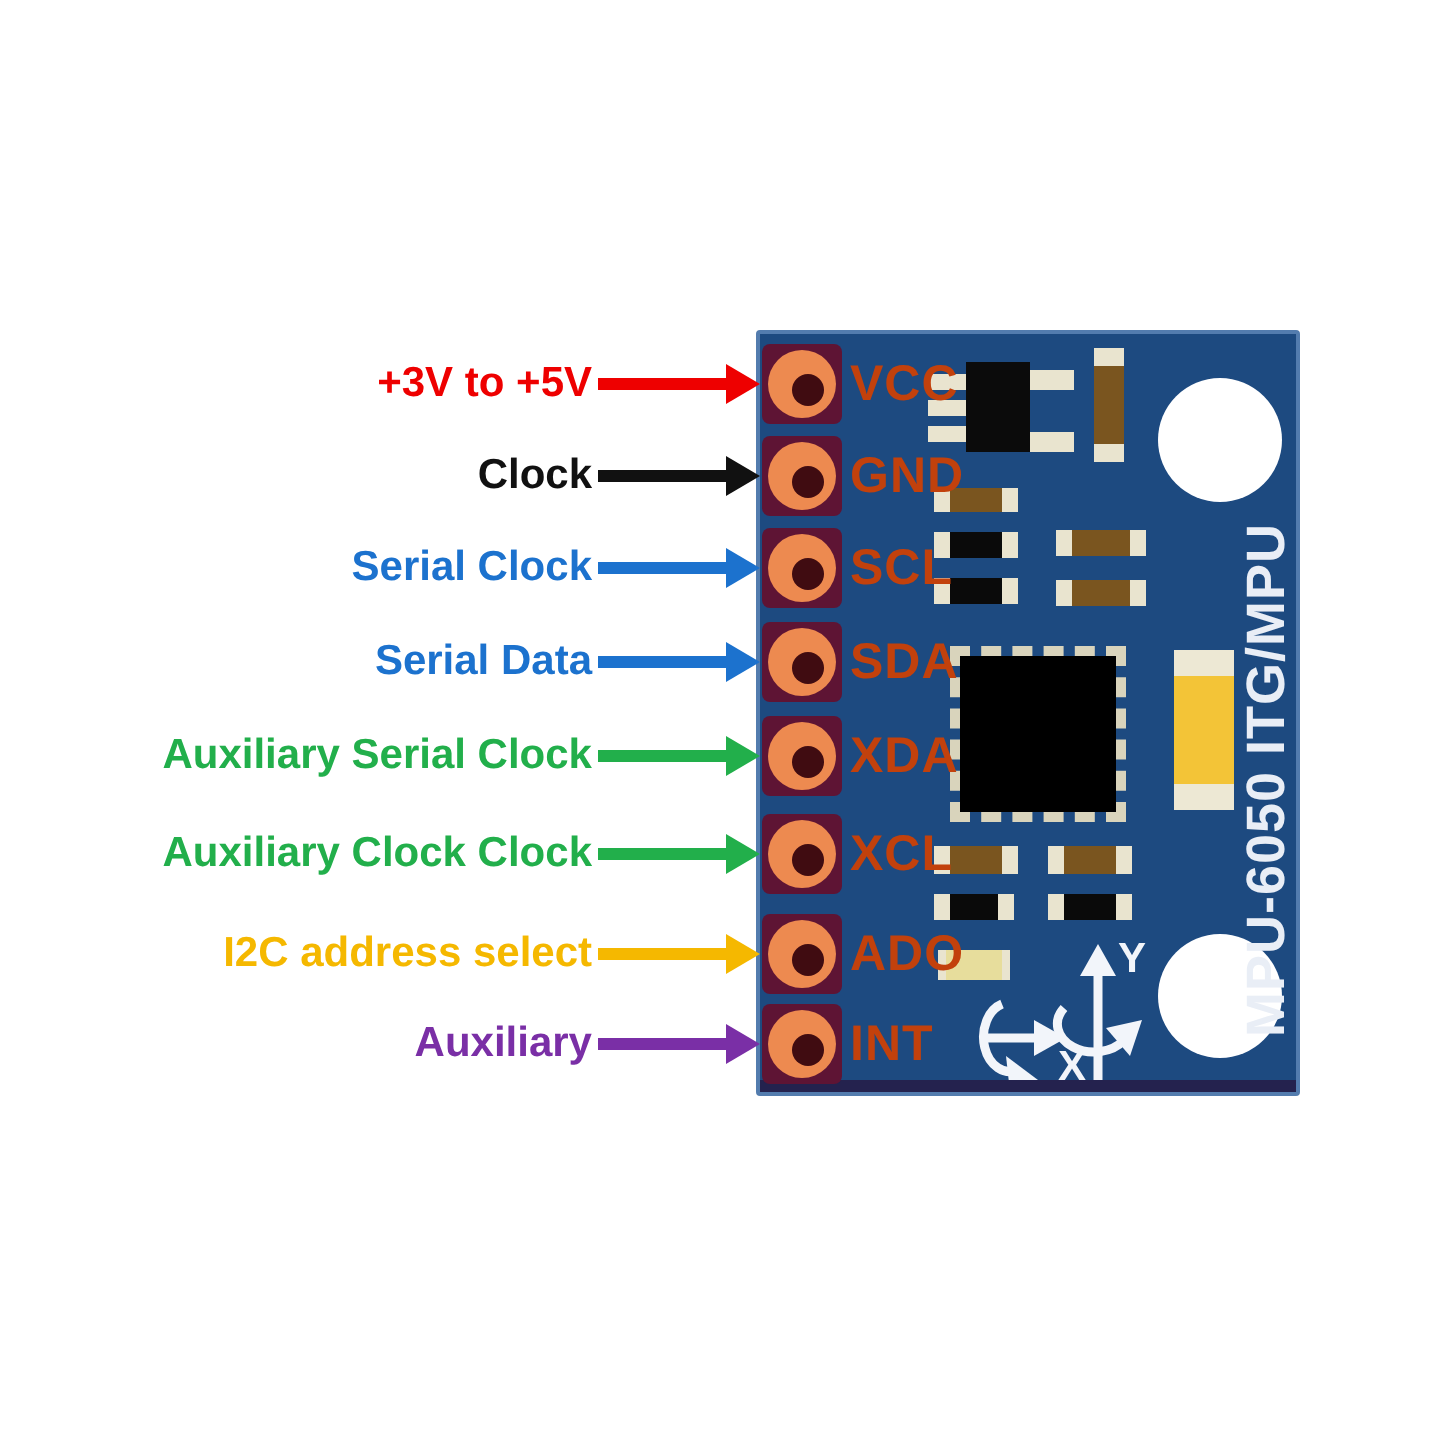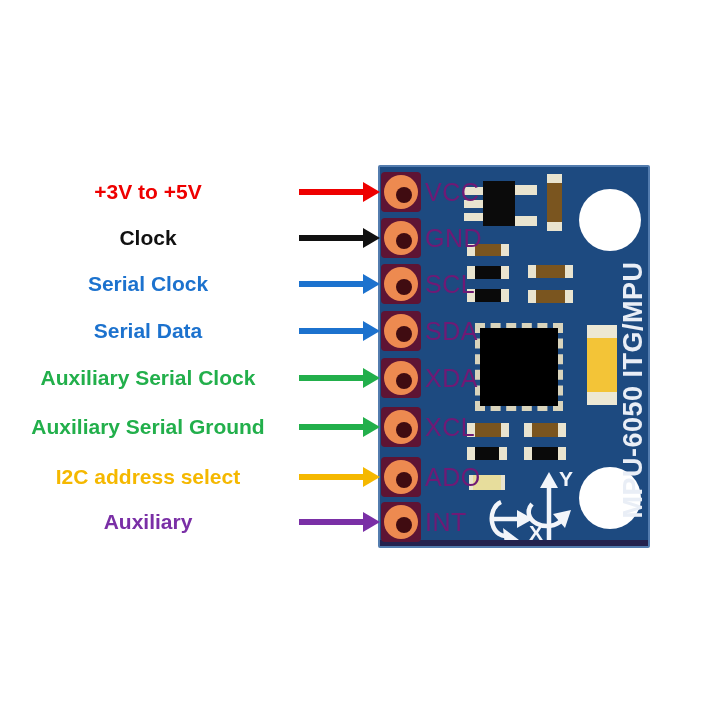"+3V to +5V" .pin-label { text-align: center -> right }
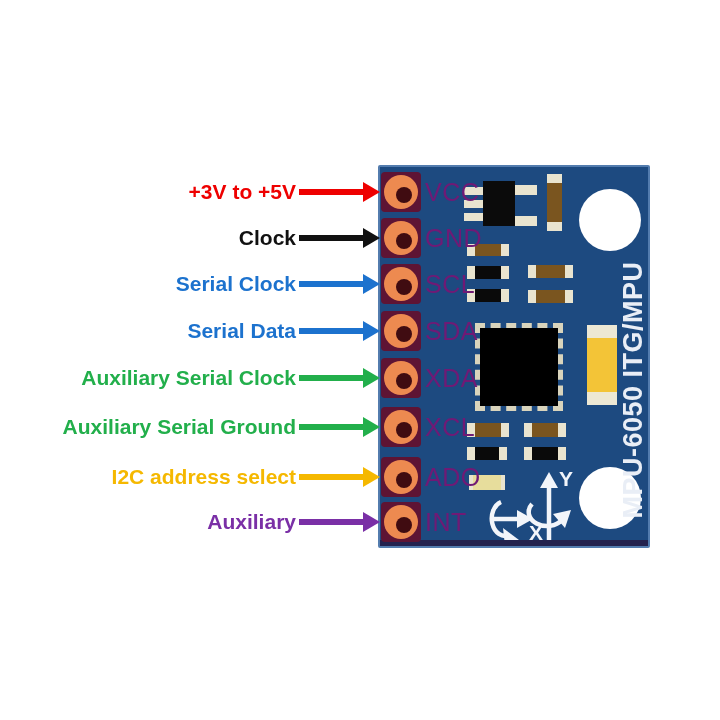"VCC" .pin-name { color: #701a75 -> #c2410c; font-weight: normal -> bold }
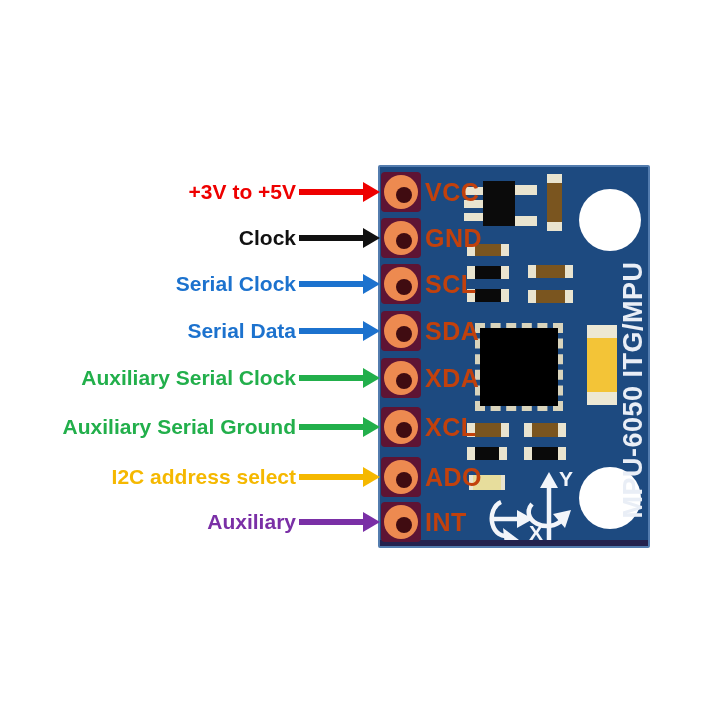"Auxiliary Serial Ground" div.pin-label { text: Serial Ground -> Clock Clock }
